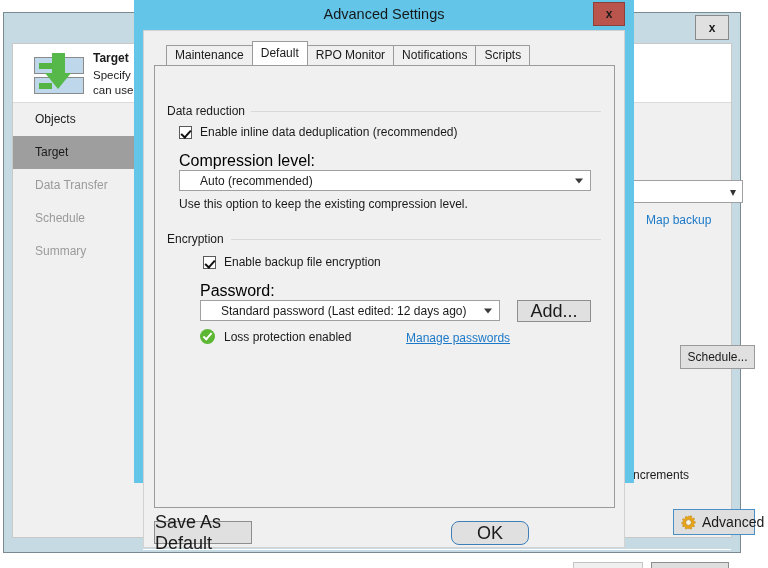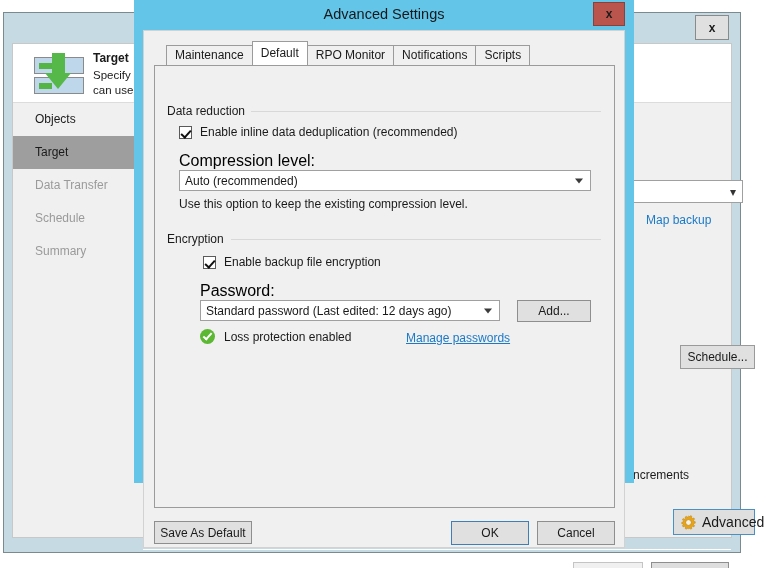"Auto (recommended)" .combo { padding-left: 5px -> 20px }
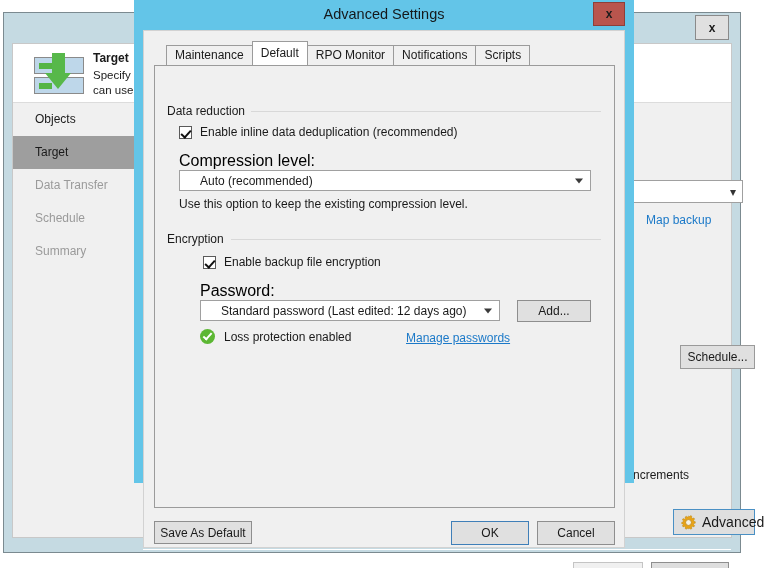"Add..." .btn { font-size: 12px -> 18px }
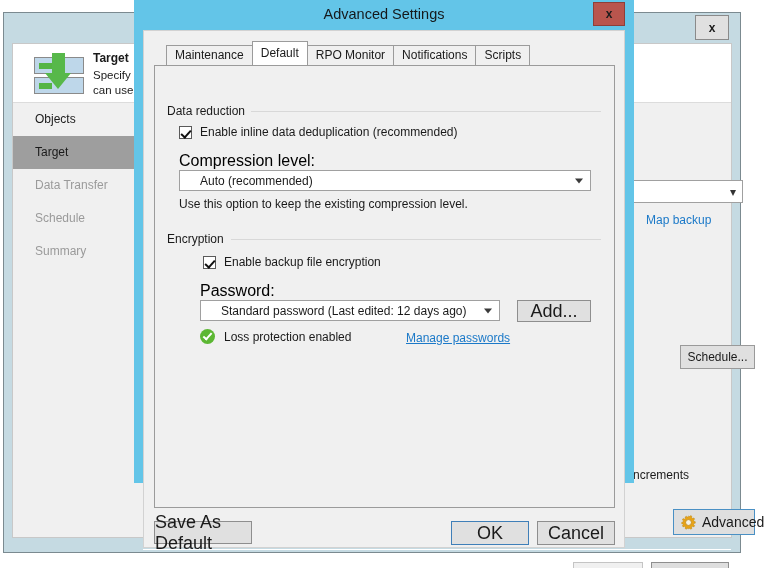"OK" div.btn { border-radius: none -> 8px }
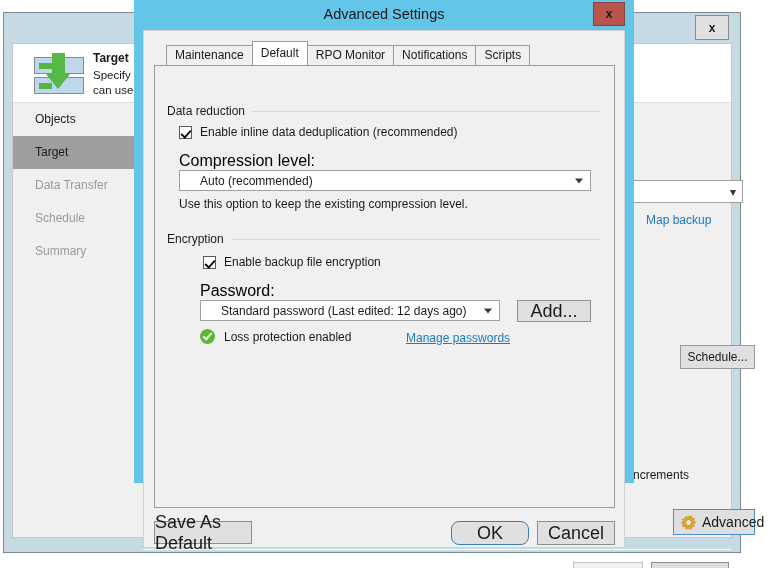"Cancel" div.btn { html: <div>Cancel</div> -> none }
